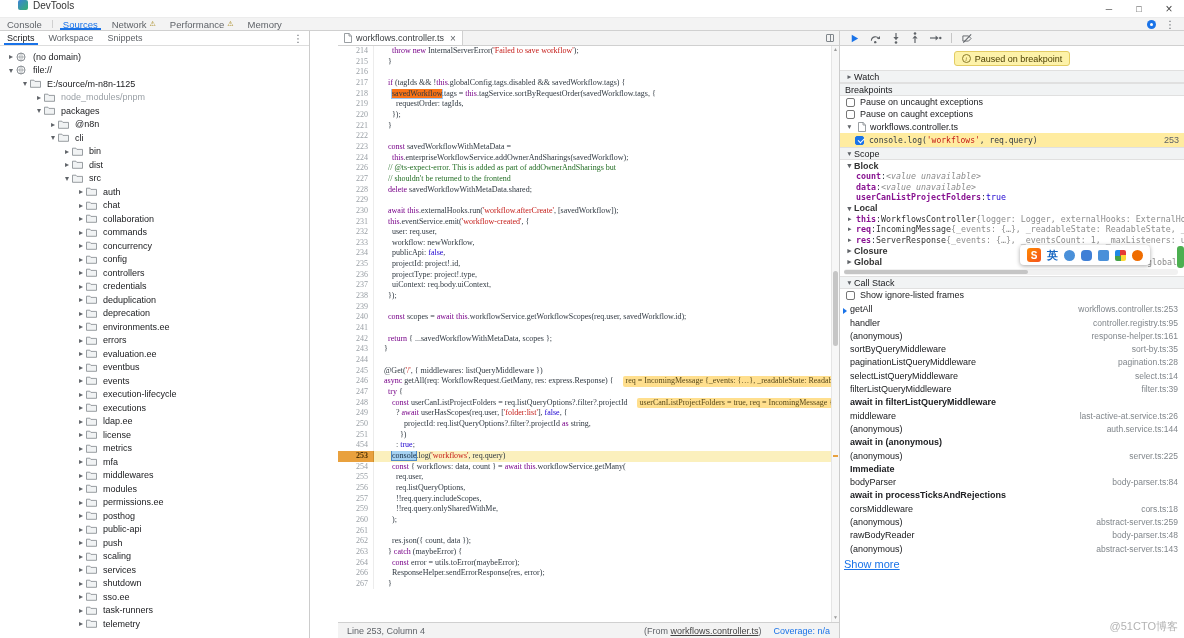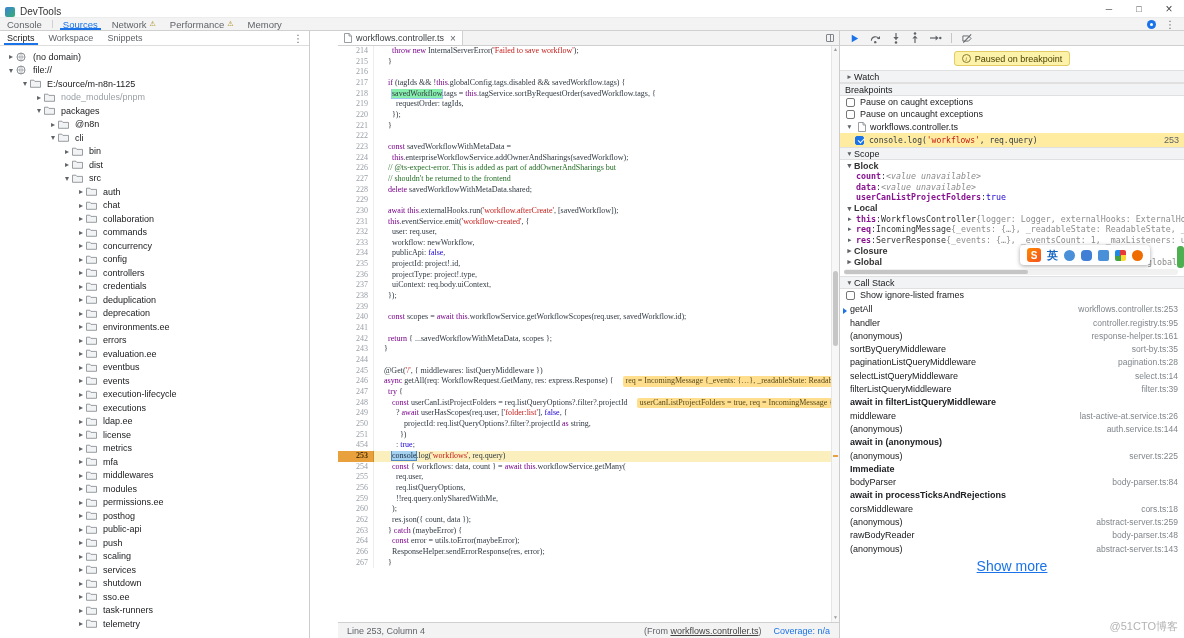"DevTools" .titlebar { align-items: flex-end -> flex-start; padding-left: 5px -> 18px }
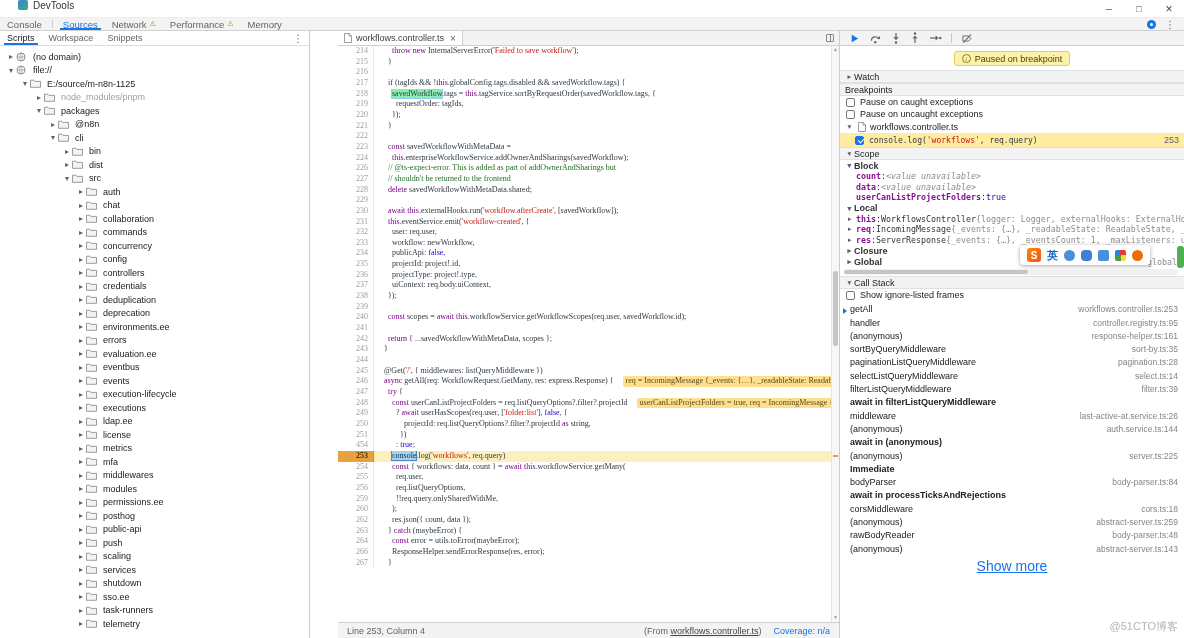"savedWorkflow" .tok-w { background: #86efac -> #f97316 }
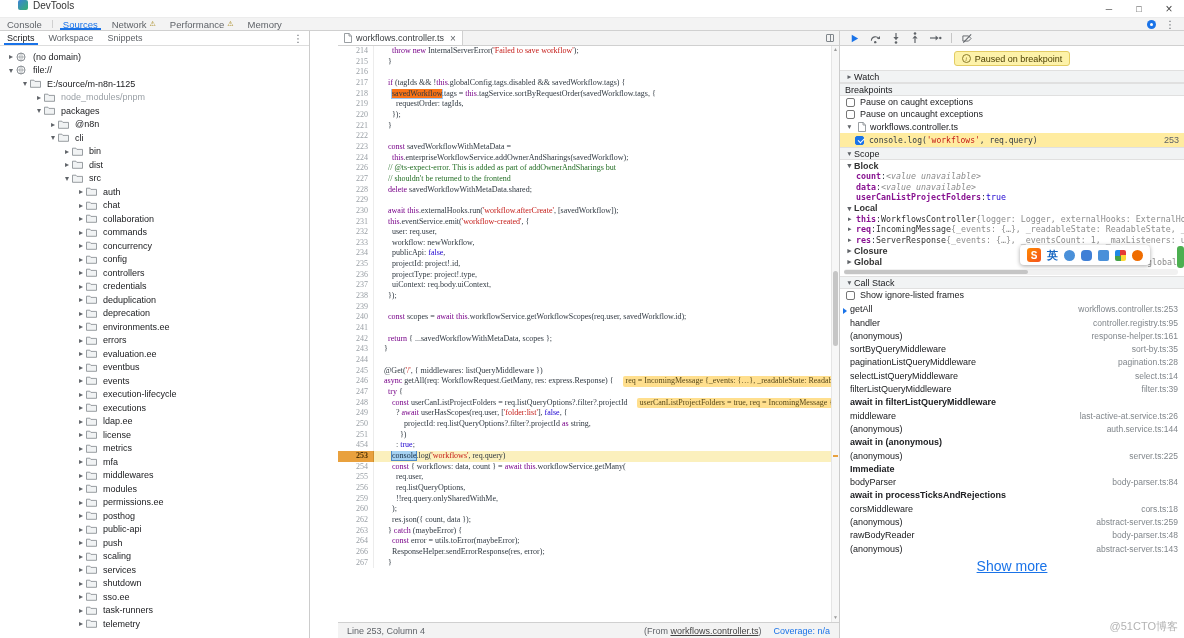"Pause on caught exceptions" div.bp-option { order: before "Pause on uncaught exceptions" -> after "Pause on uncaught exceptions" }
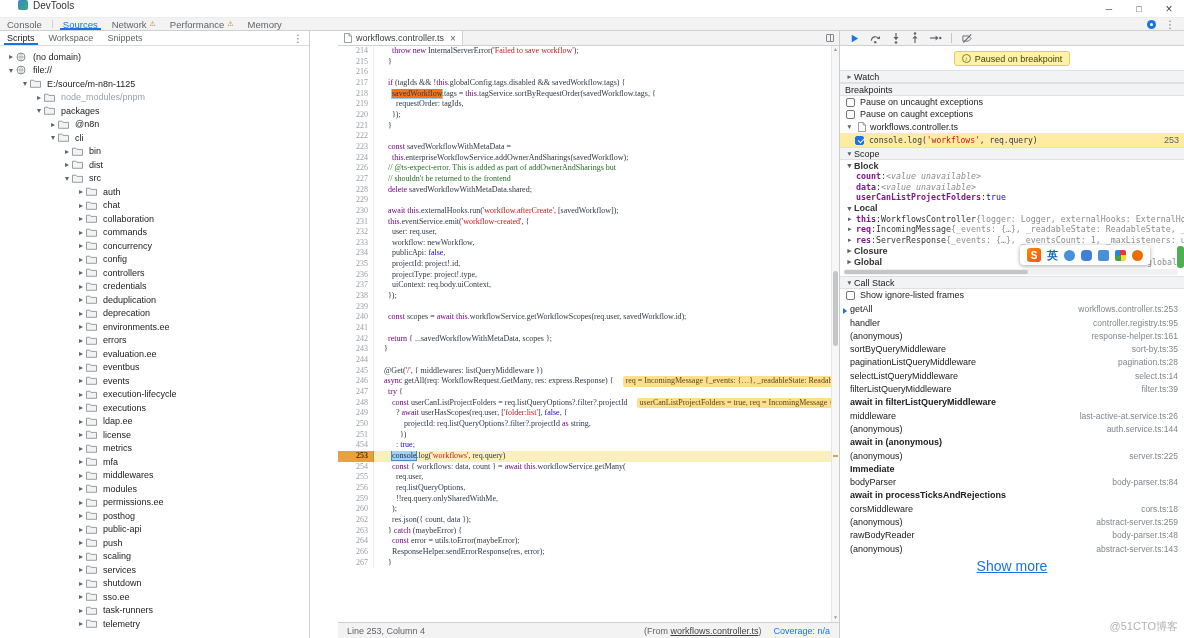"257" div.code-row { html: none -> <div><div>257</div><div><span> !!req.query.includeScopes,</span></div></div> }
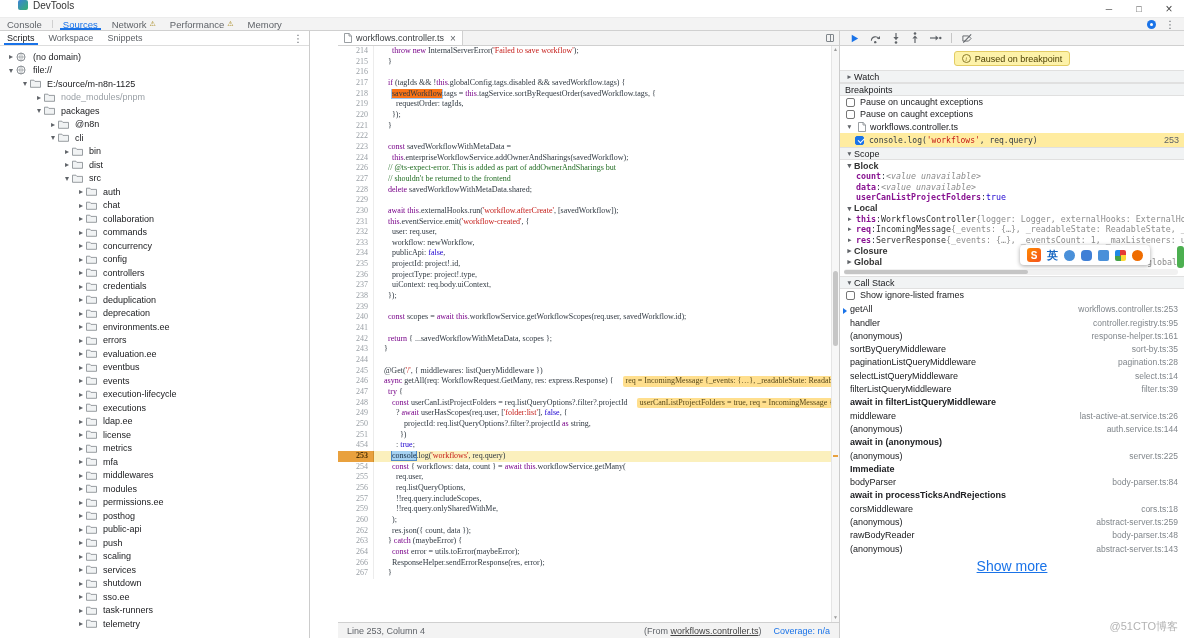"261" div.code-row { html: none -> <div><div>261</div><div></div></div> }
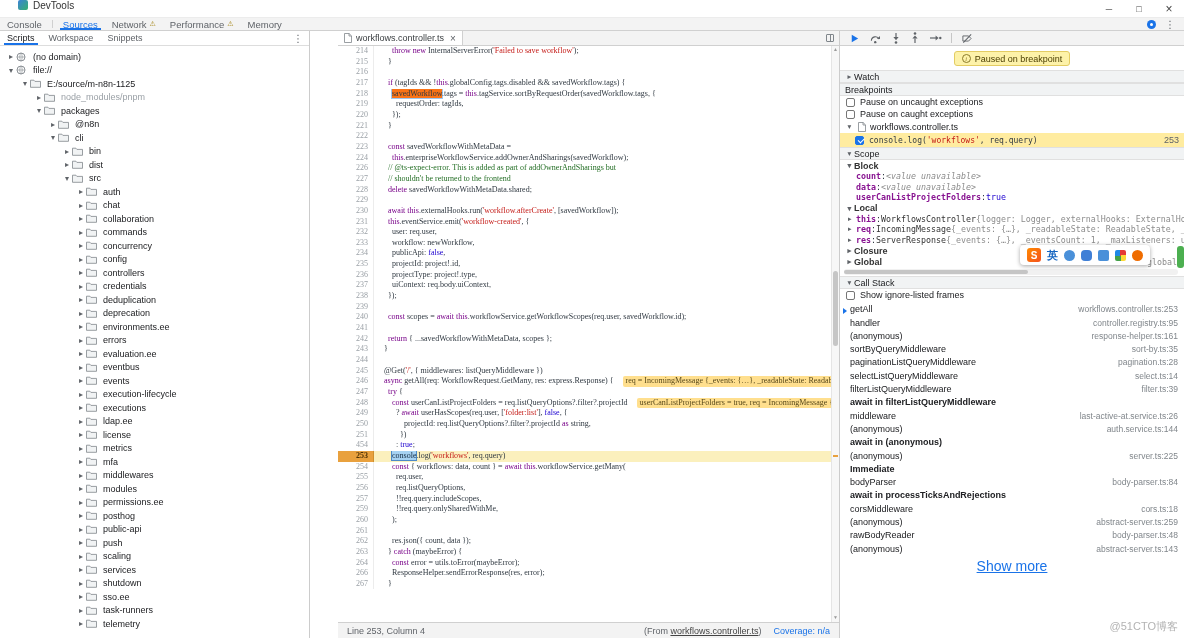"Show more" .show-more { font-size: 14px -> 11px; text-align: center -> none }
